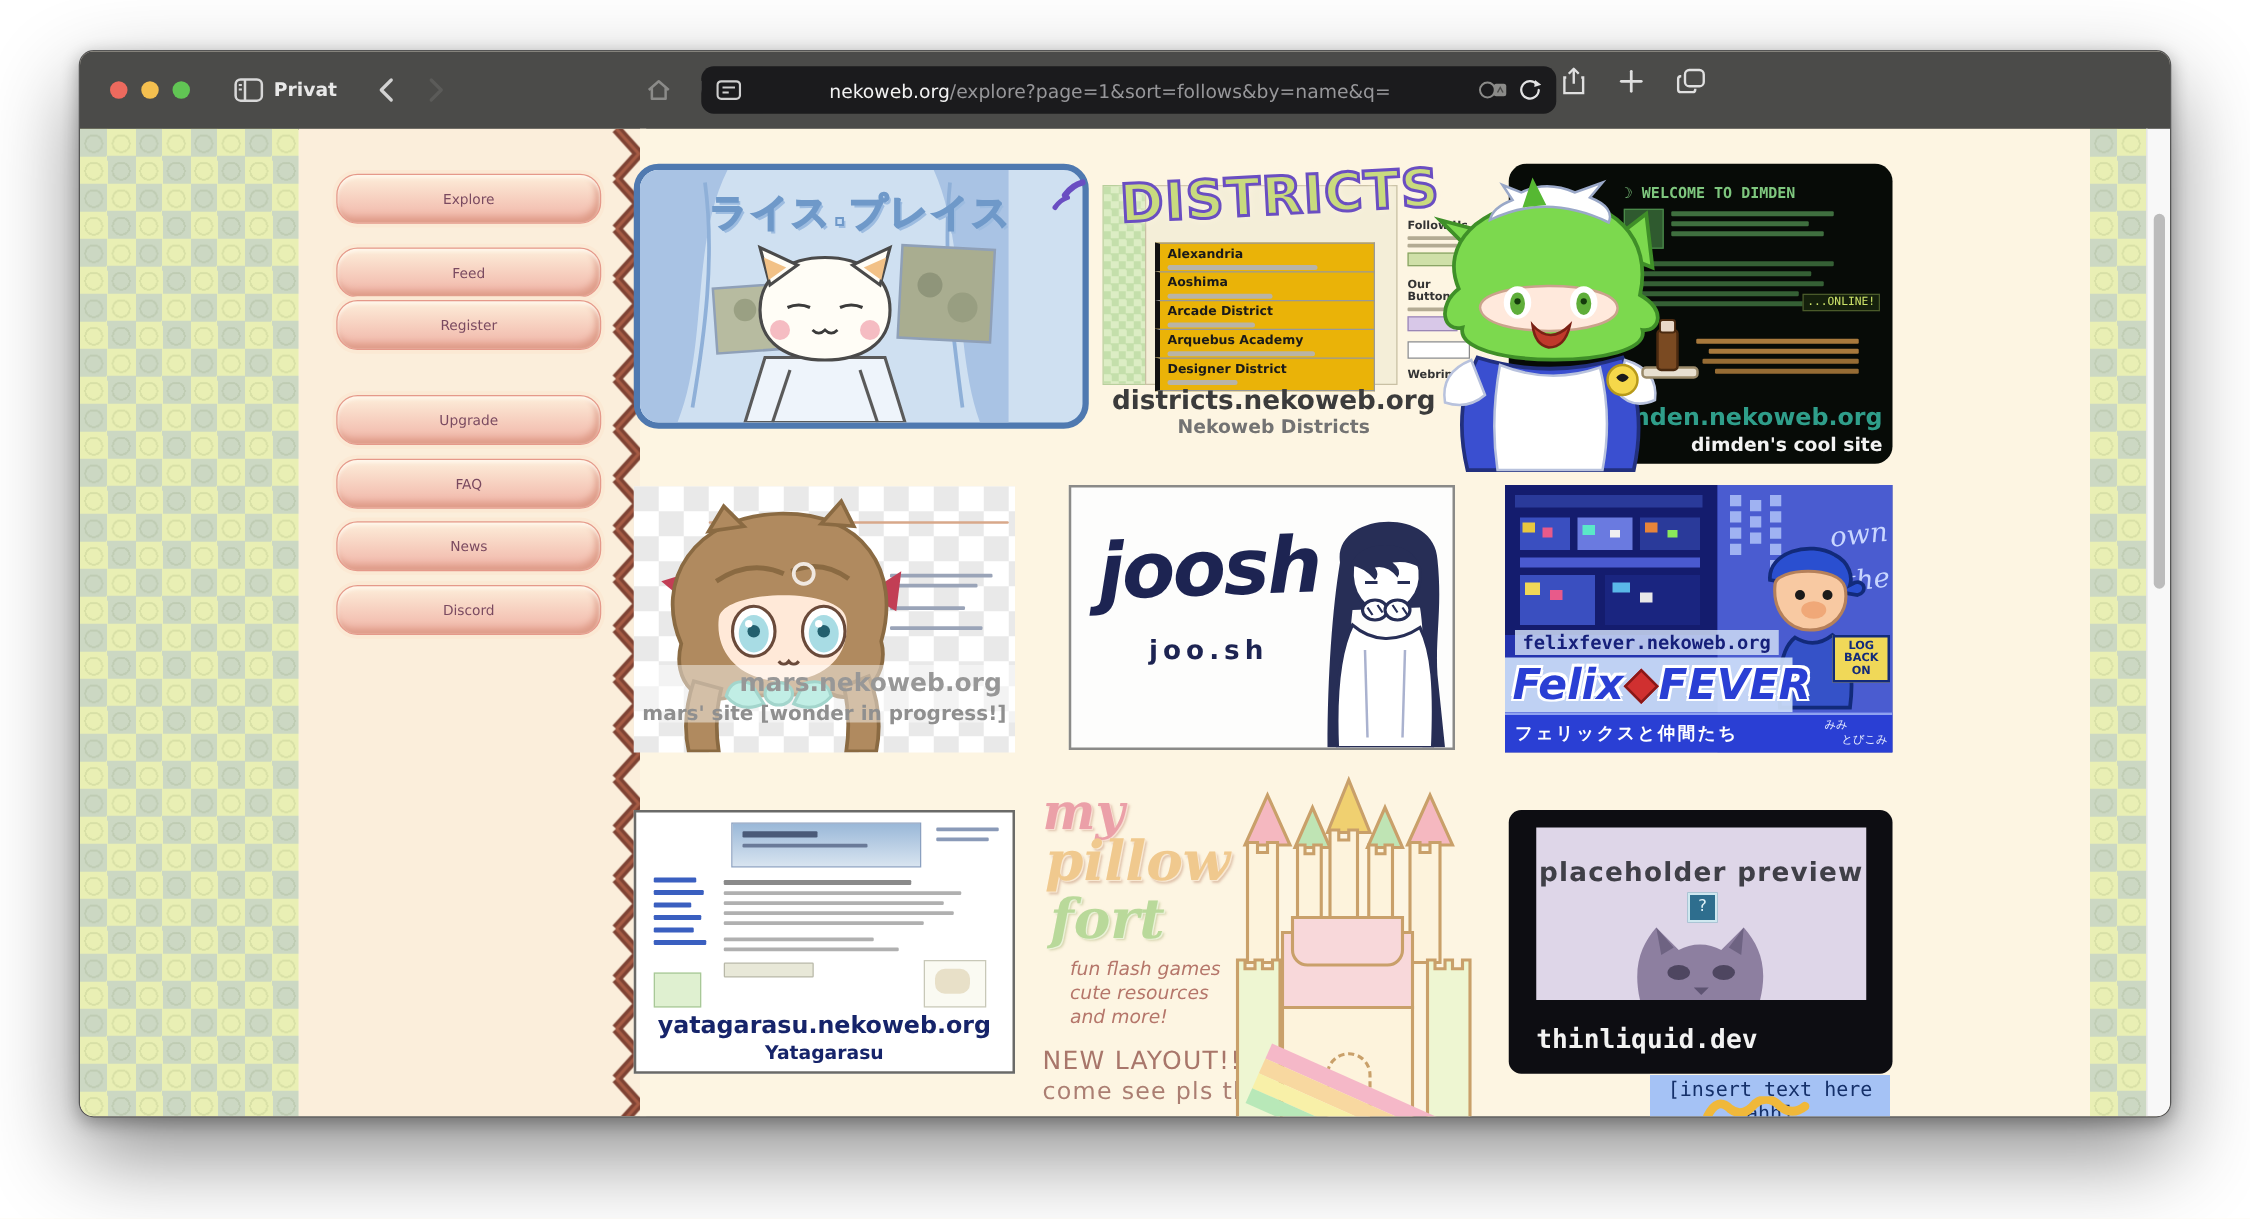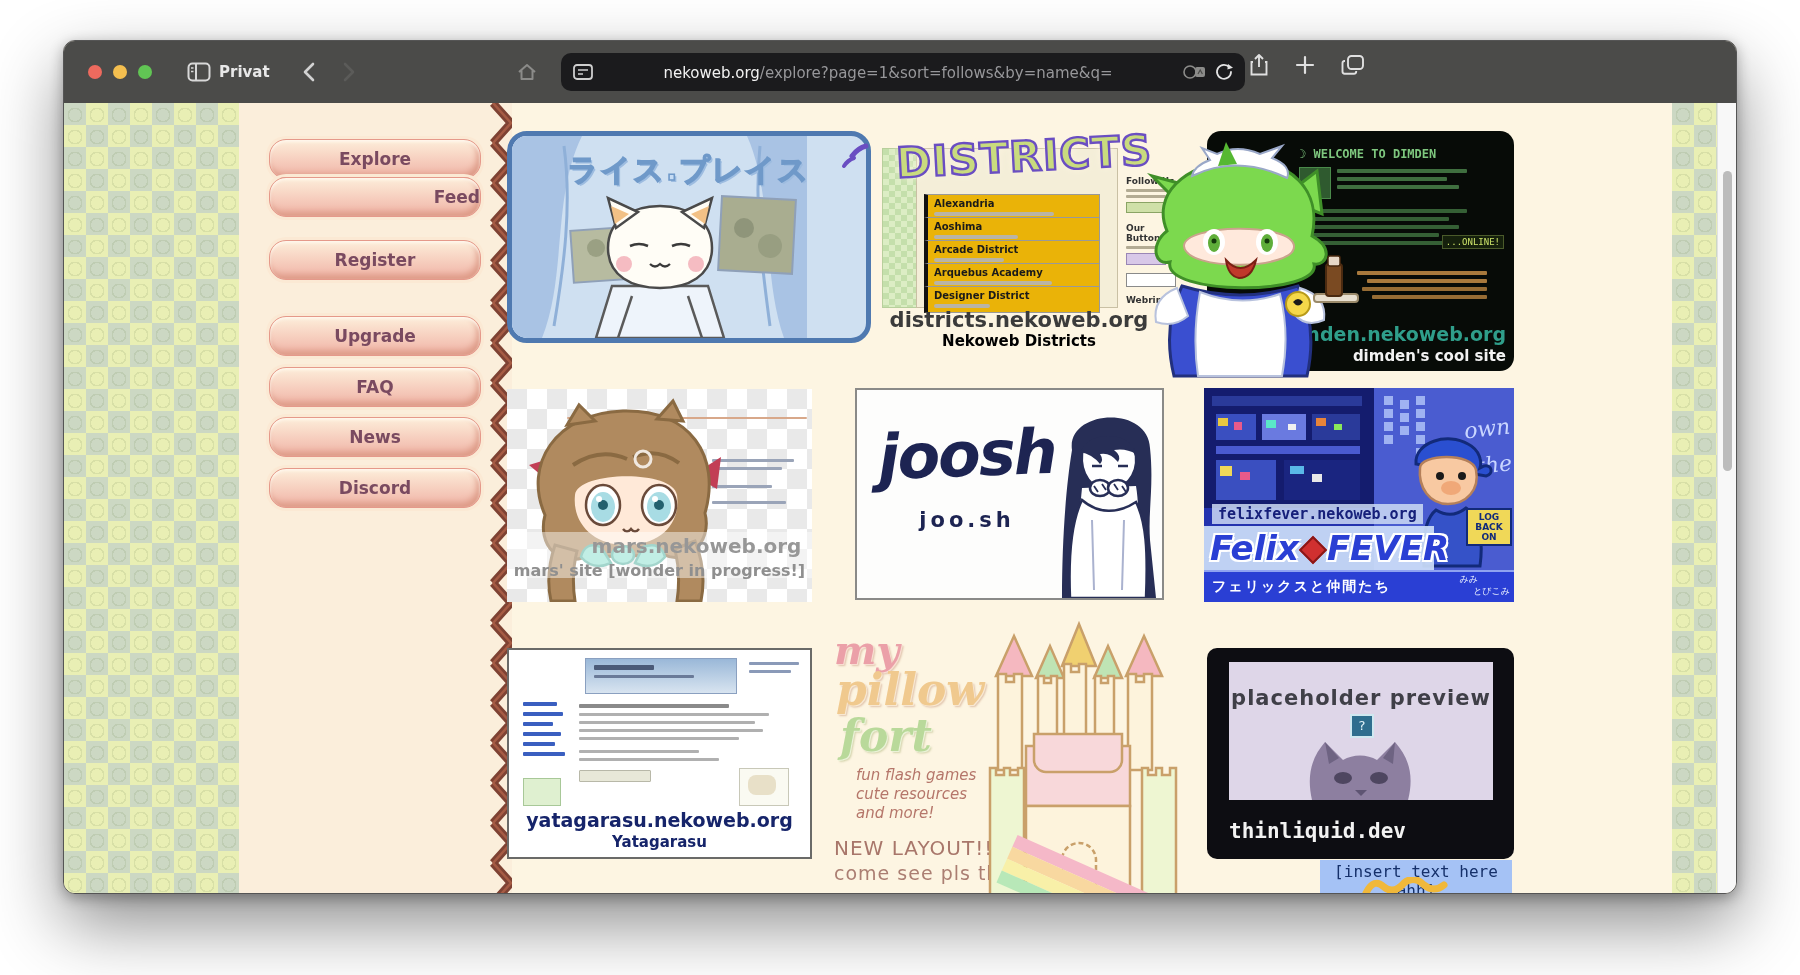"Explore" .pillbtn { font-size: 17px -> 11px; font-weight: 700 -> 400 }
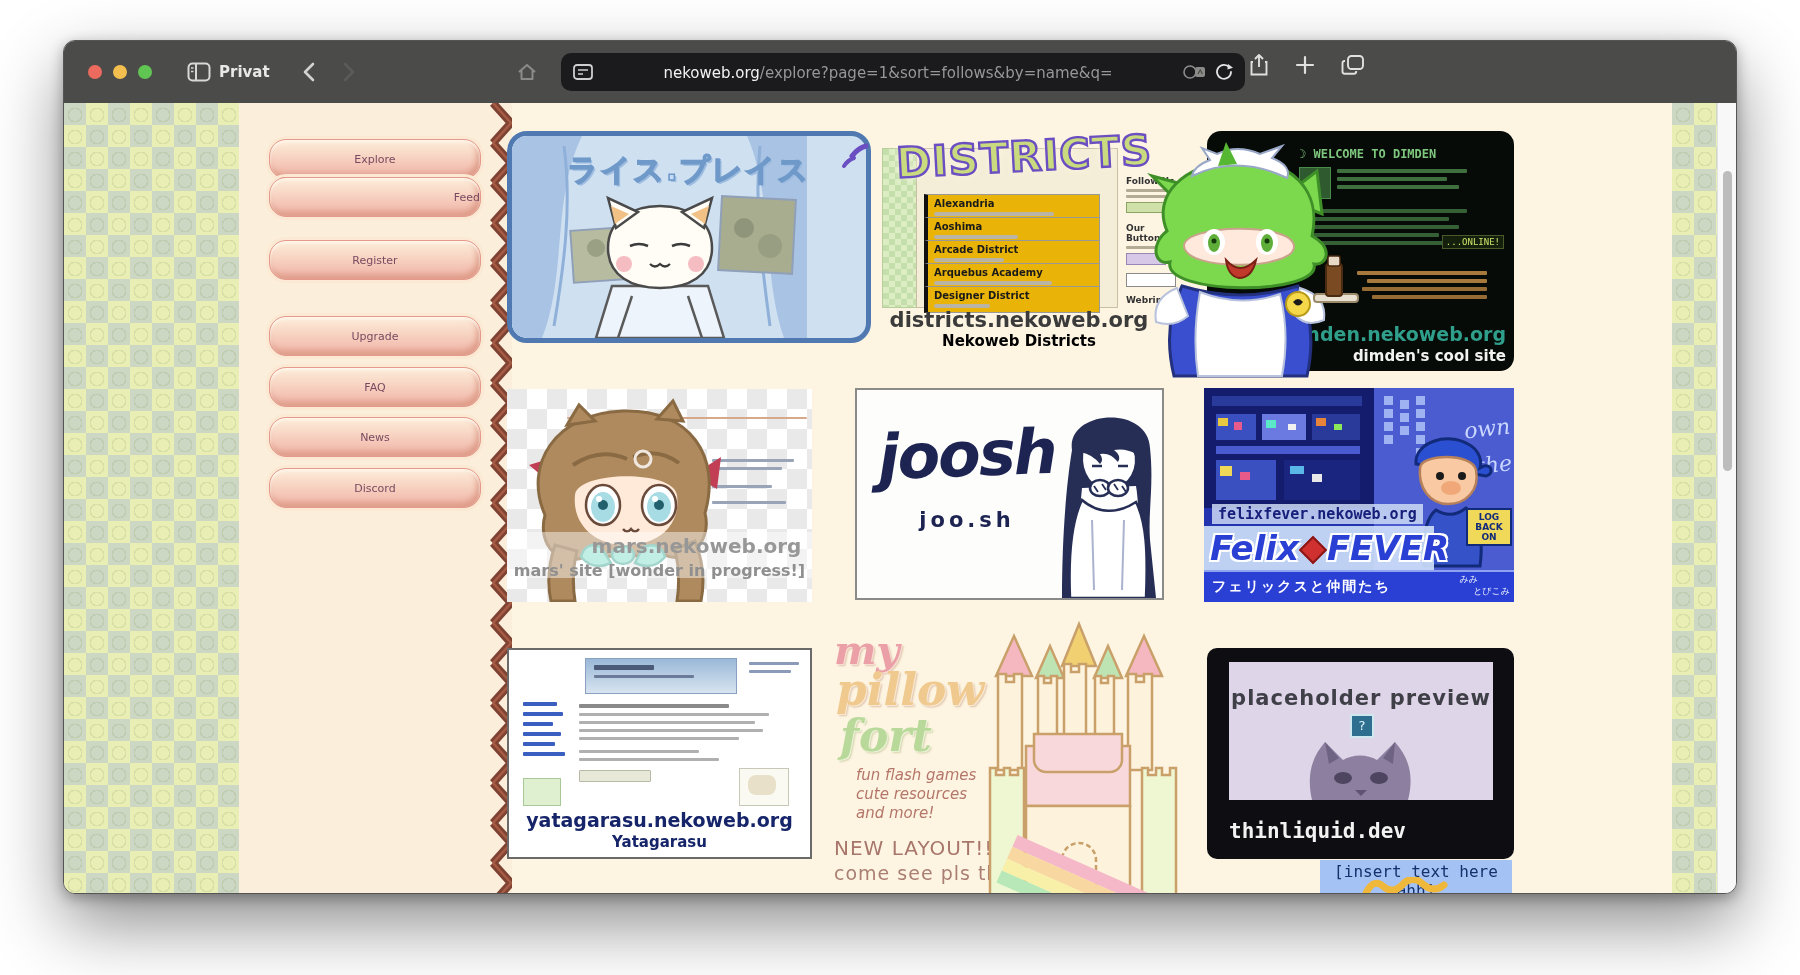"Feed" div.pillbtn { justify-content: flex-end -> none; top: 74px -> 95px }
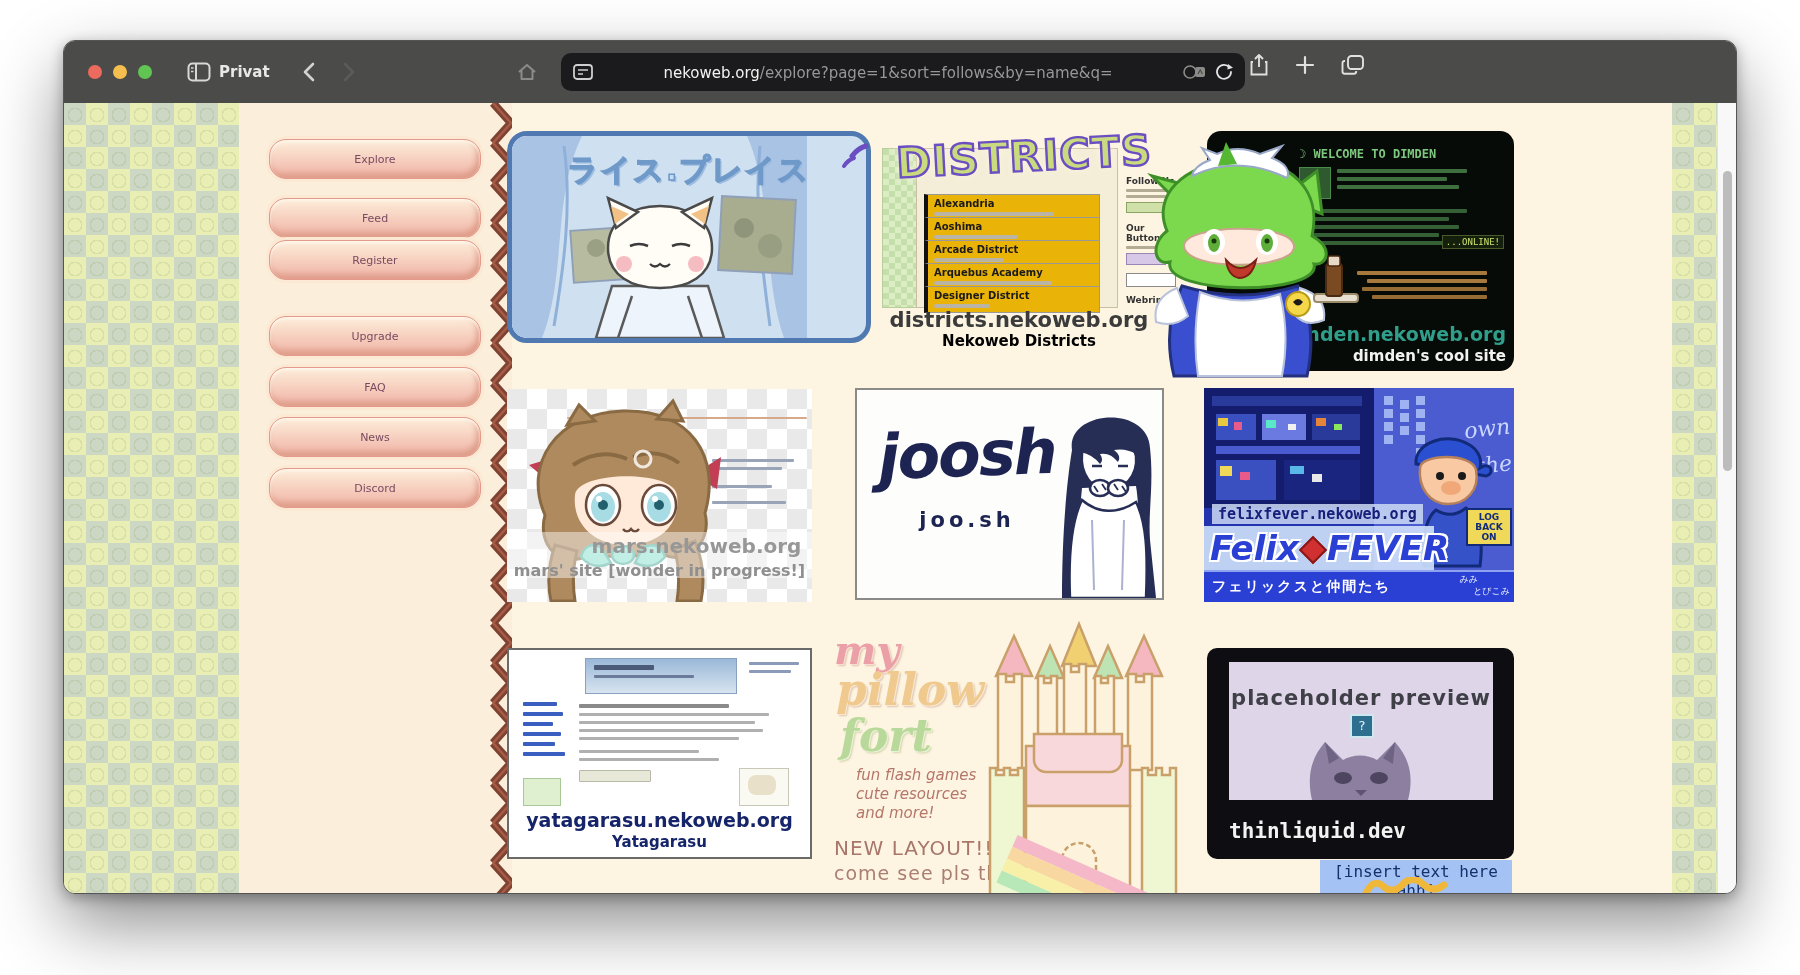"Nekoweb Districts" div.abs { color: #000000 -> #737373 }
